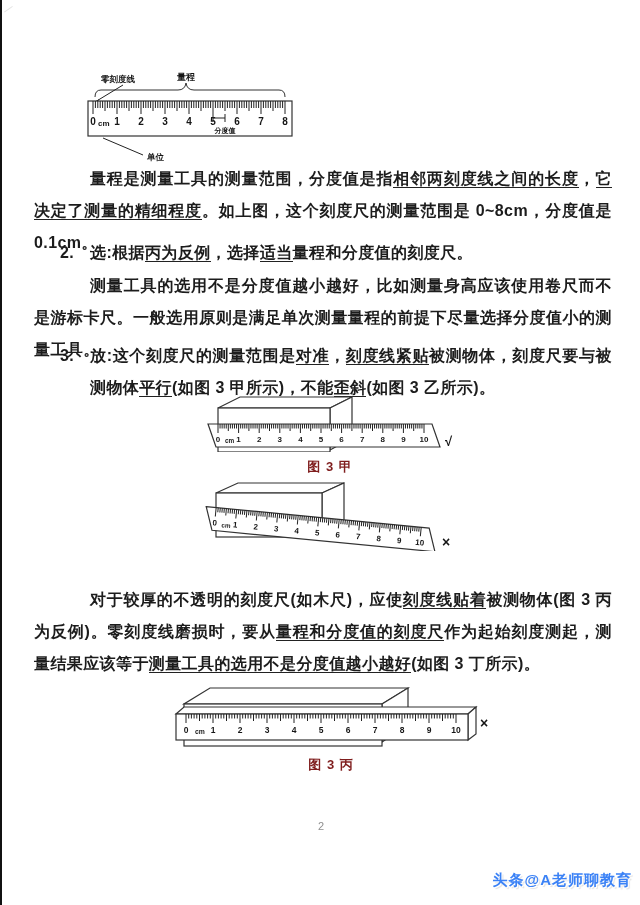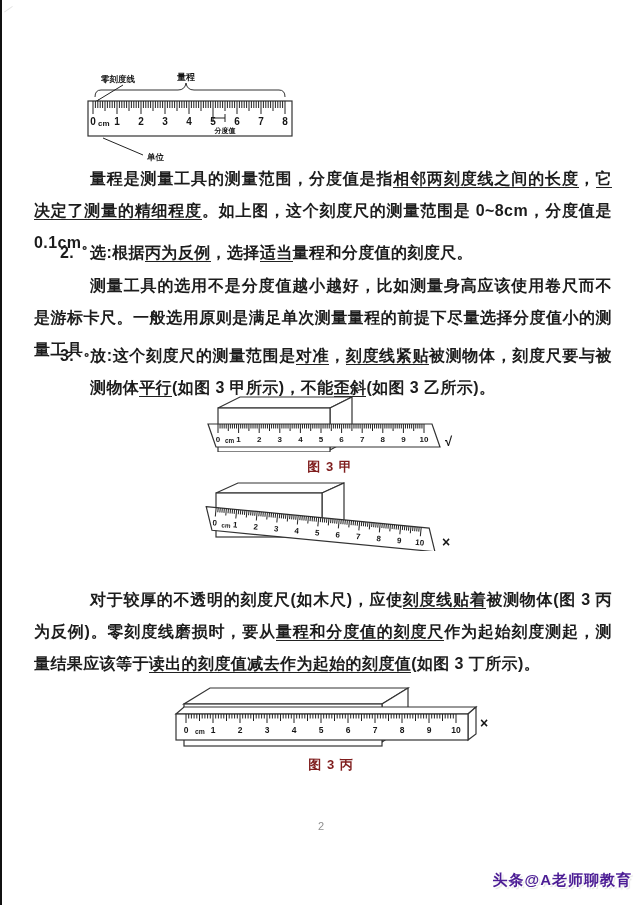"读出的刻度值减去作为起始的刻度值" span.u { text: 读出的刻度值减去作为起始的刻度值 -> 测量工具的选用不是分度值越小越好 }
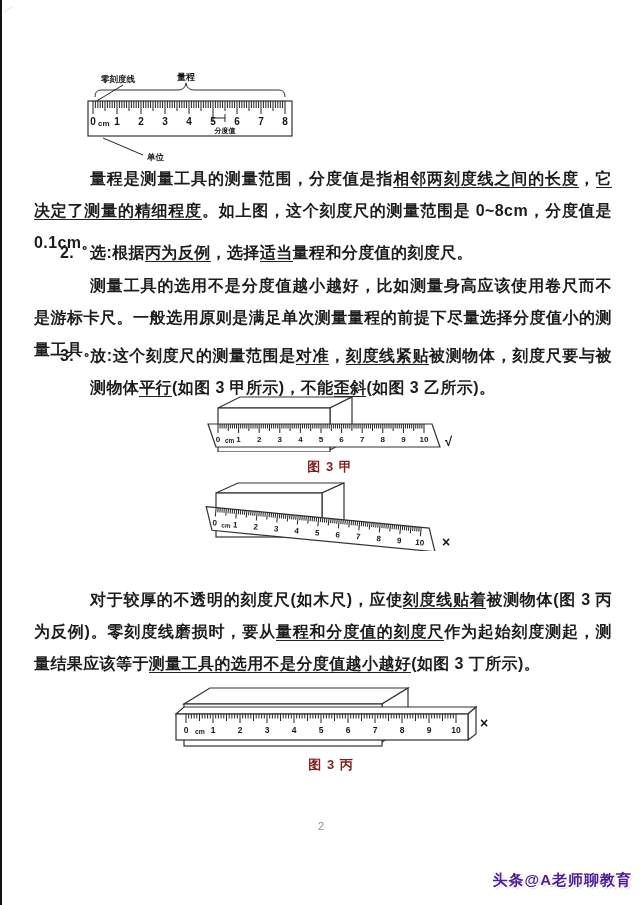"头条@A老师聊教育" .watermark { color: #4c1d95 -> #3b82f6 }
